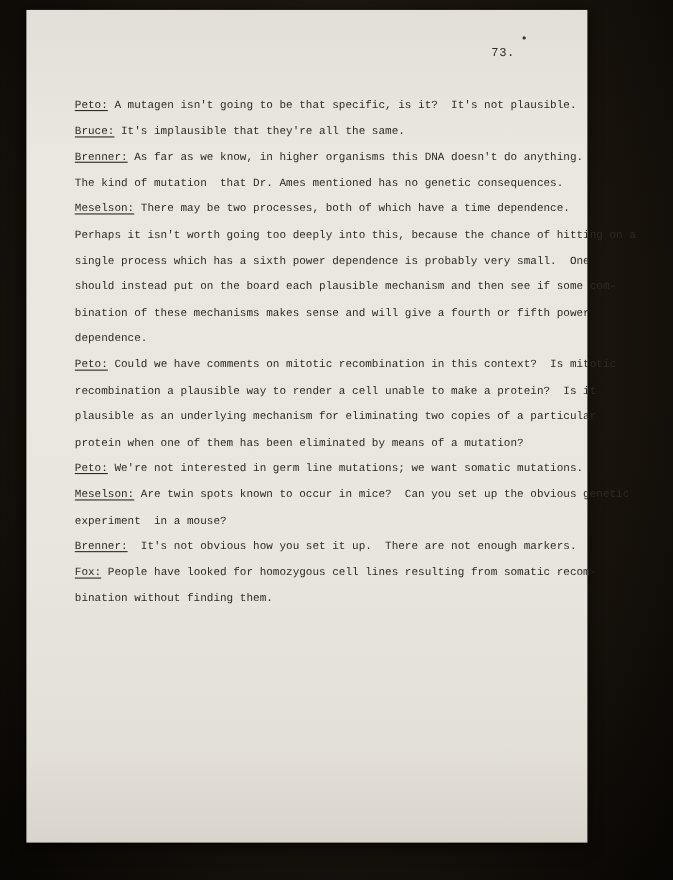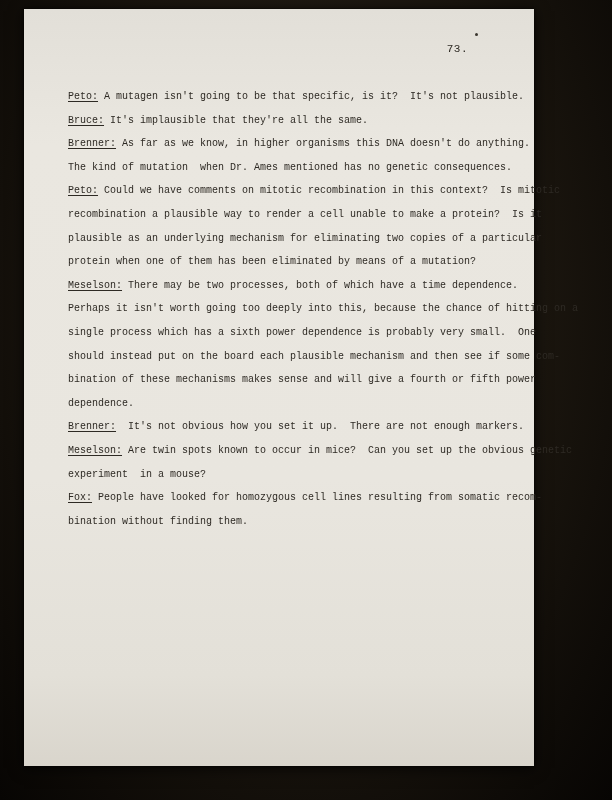"As far as we know," span.speech { text: when -> that }
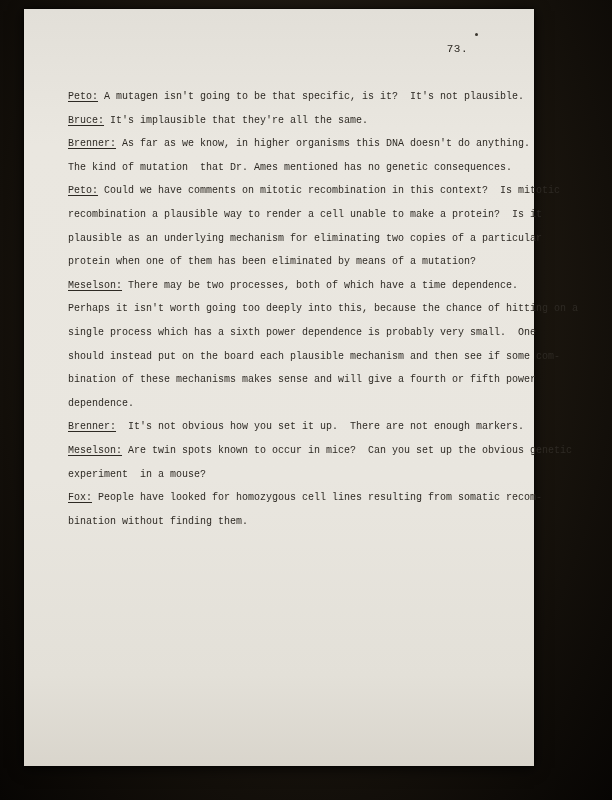"Peto: Could we have comments" p.para { order: before "Meselson: There may be two" -> after "Meselson: There may be two" }
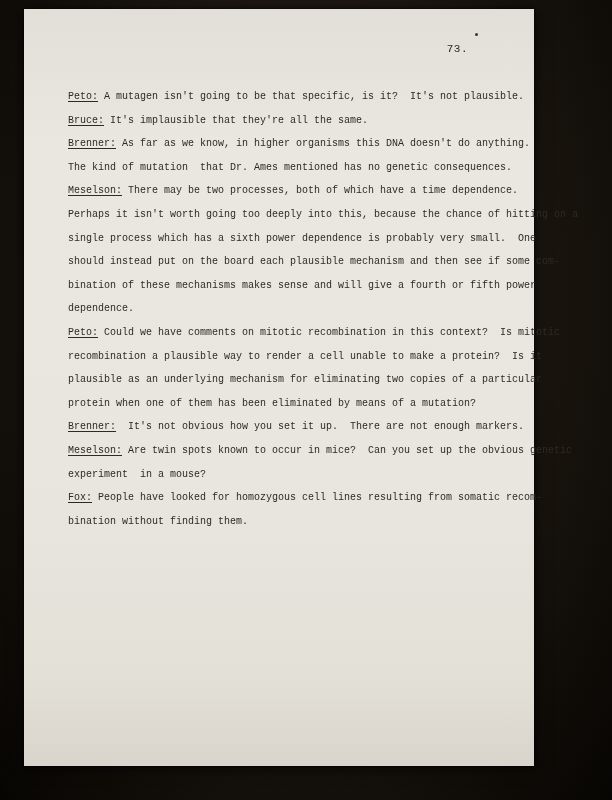"Peto: We're not interested in" p.para { html: none -> <p><span>Peto:</span><span> We're not interested in germ line mutations; we want somatic mutations.</span></p> }
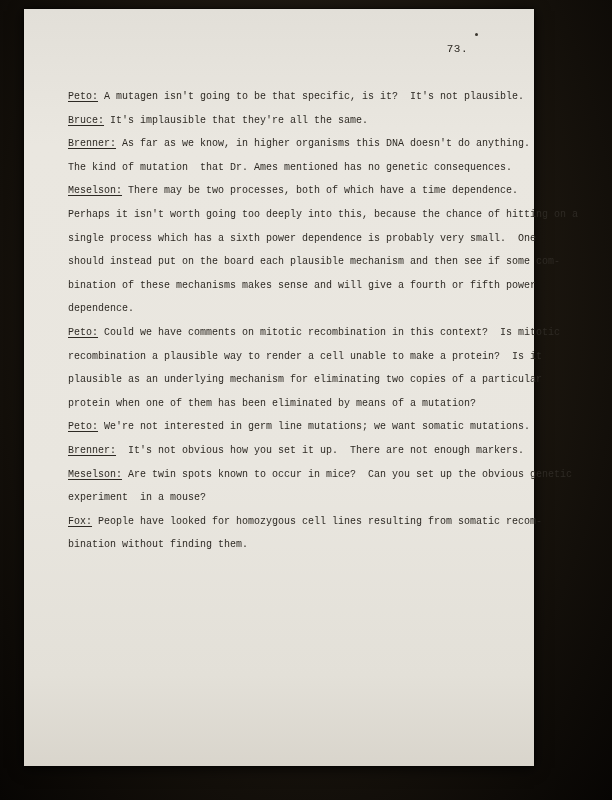"Brenner: It's not obvious how" p.para { order: before "Meselson: Are twin spots known" -> after "Meselson: Are twin spots known" }
